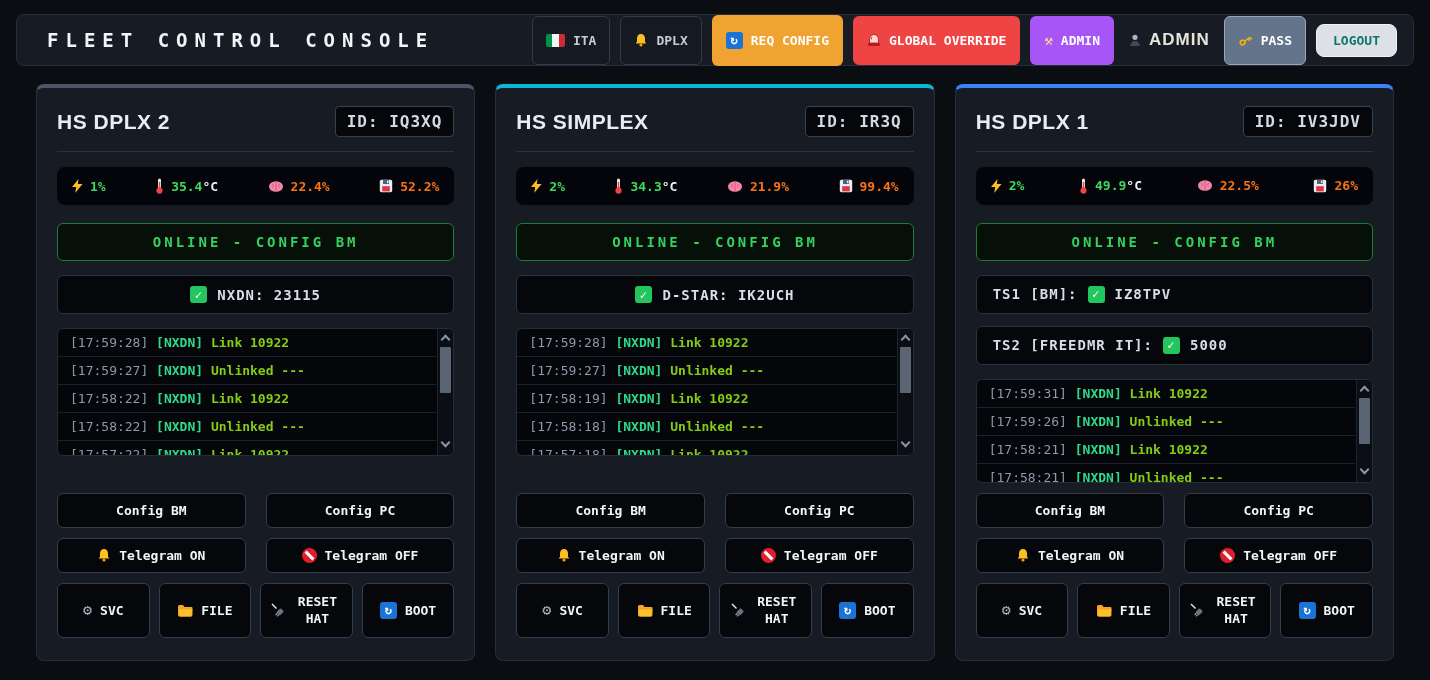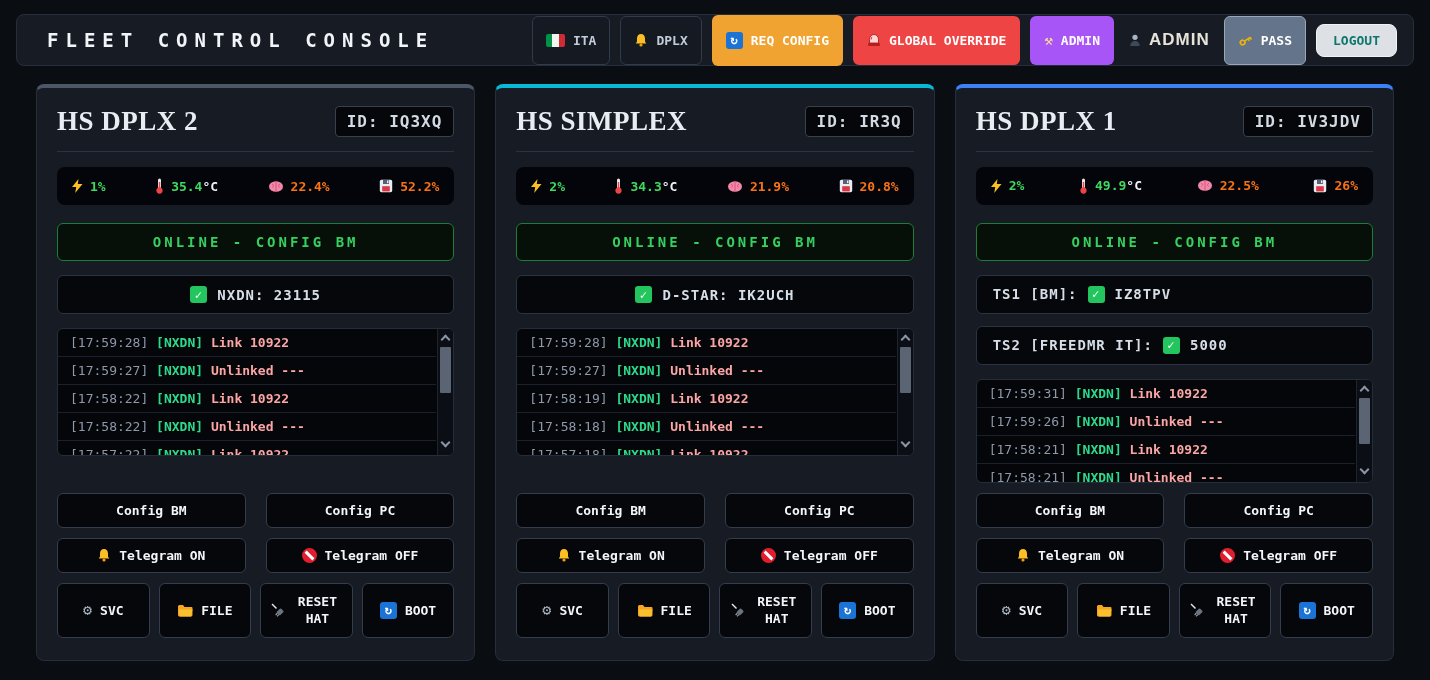"HS DPLX 2" .card-title { font-family: Liberation Serif, serif -> Liberation Sans, sans-serif; font-size: 27px -> 21px }
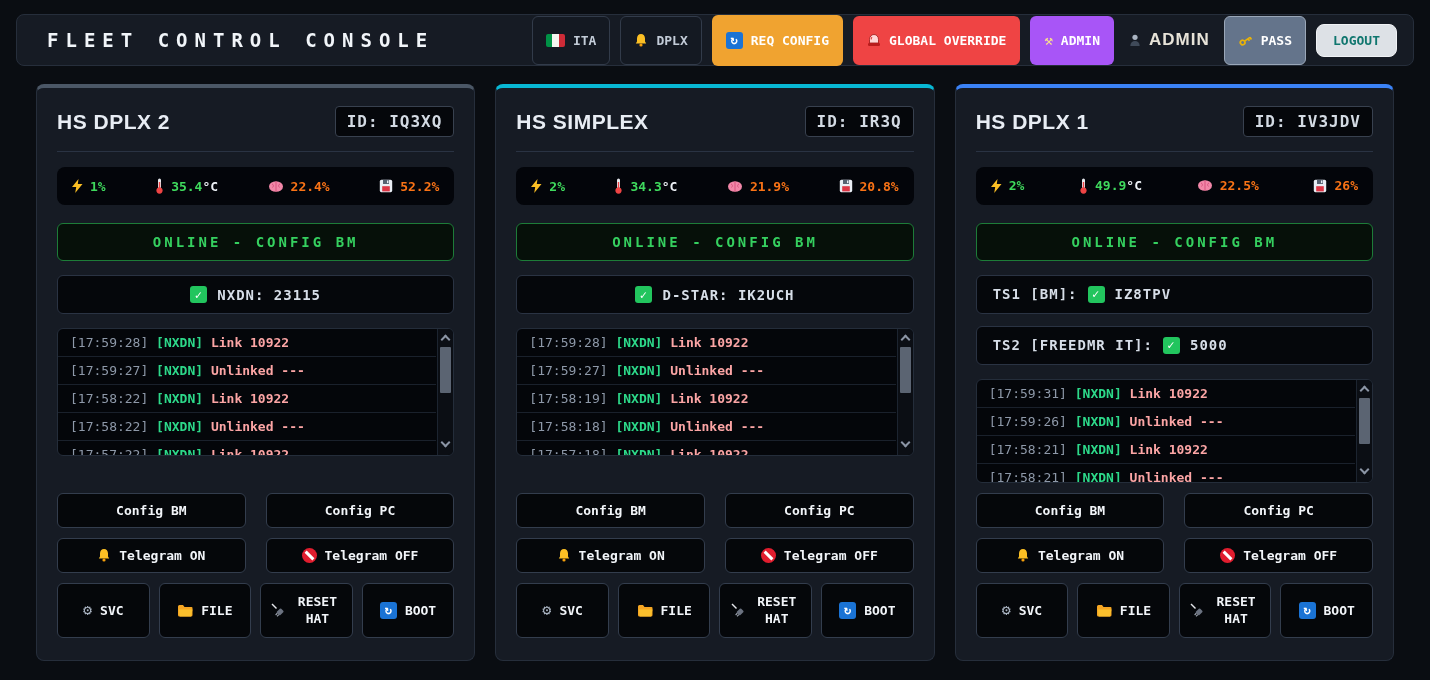"20.8%" span.v-white { text: 20.8% -> 99.4% }
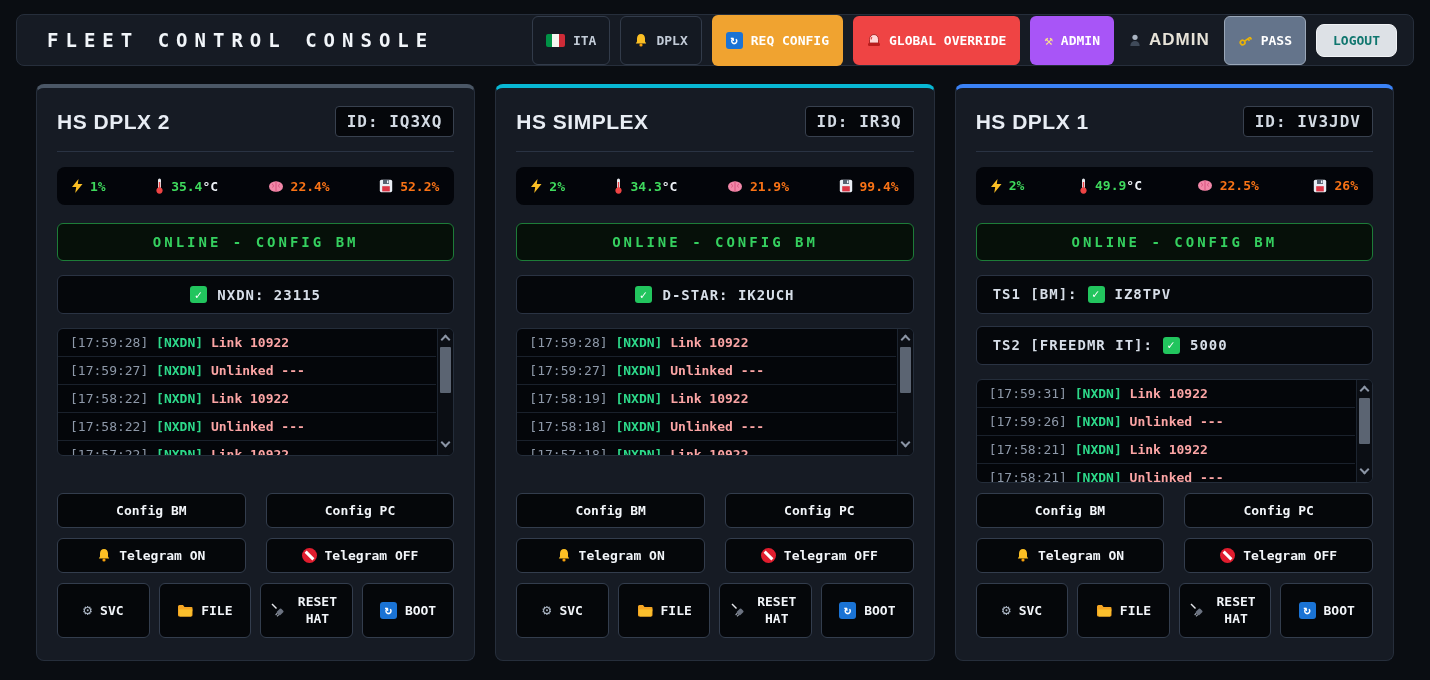"Link 10922" .log-msg { color: #fca5a5 -> #84cc16 }
